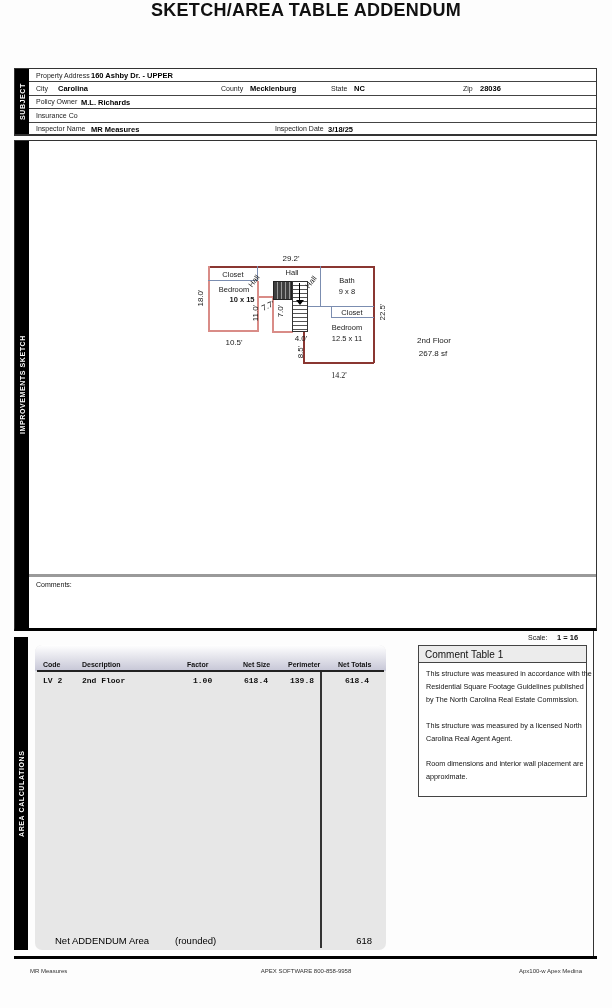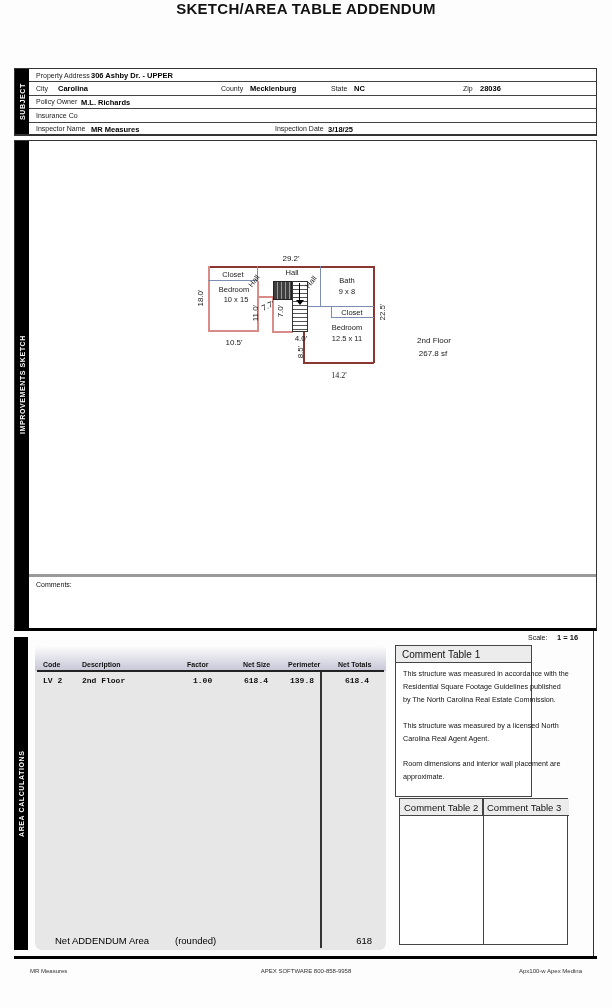"SKETCH/AREA TABLE ADDENDUM" .title { font-size: 15px -> 18px }
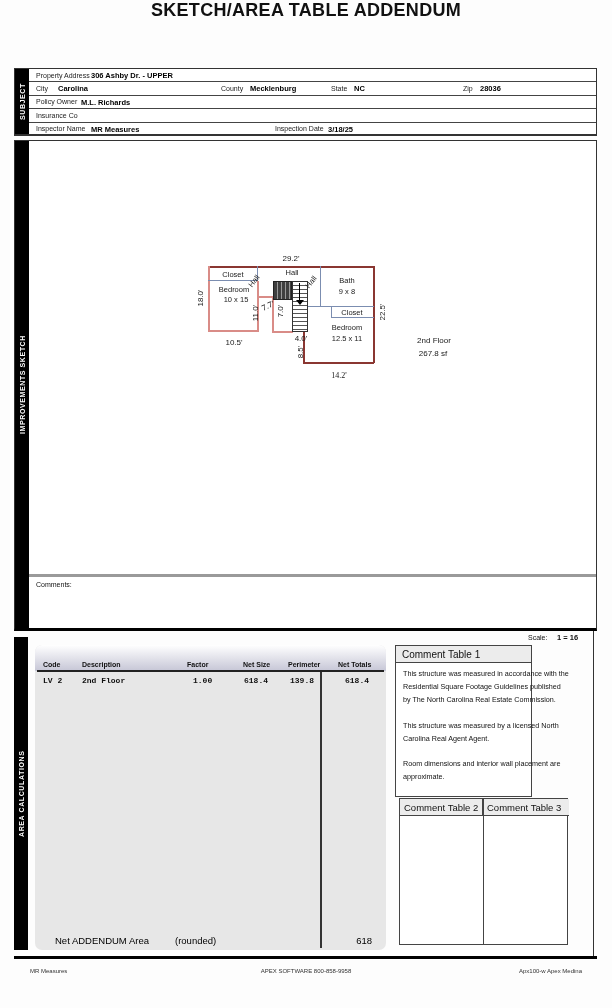"306 Ashby Dr. - UPPER" span.val { text: 306 -> 160 }
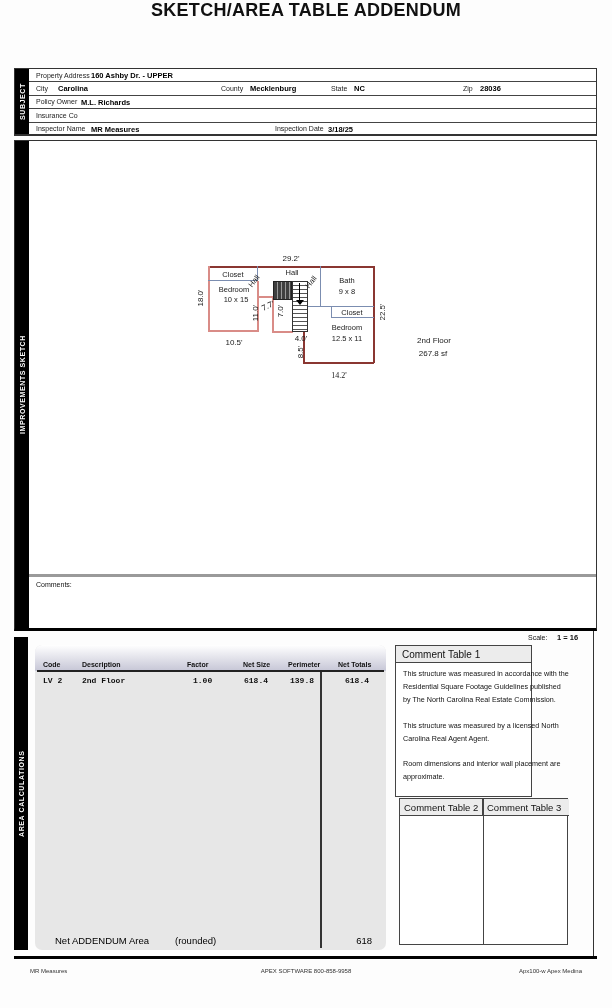"10 x 15" span.room { font-weight: none -> bold; left: 236px -> 242px }
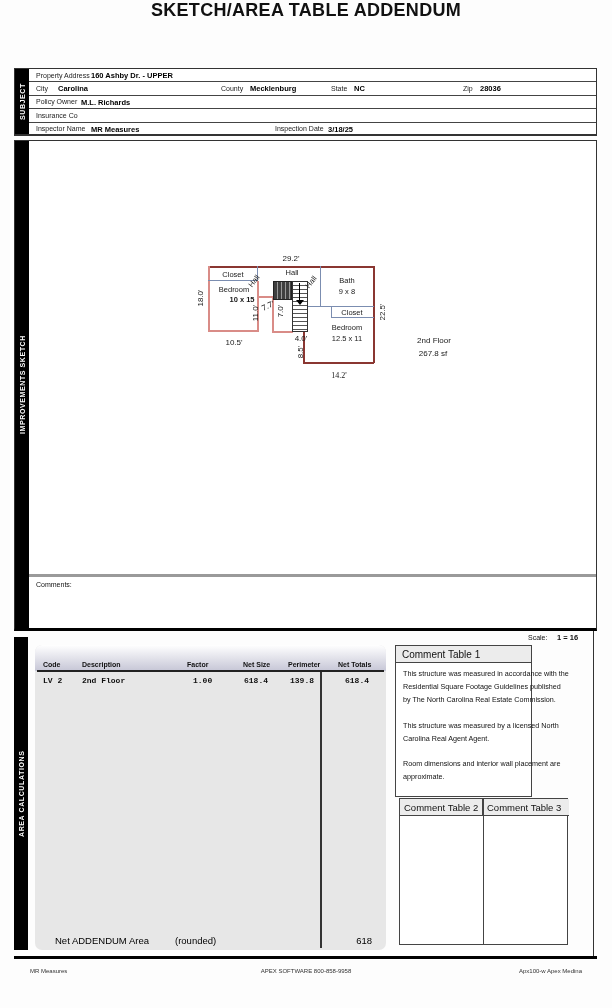"Comment Table 1" div.ct { left: 395px -> 418px; width: 137px -> 169px }
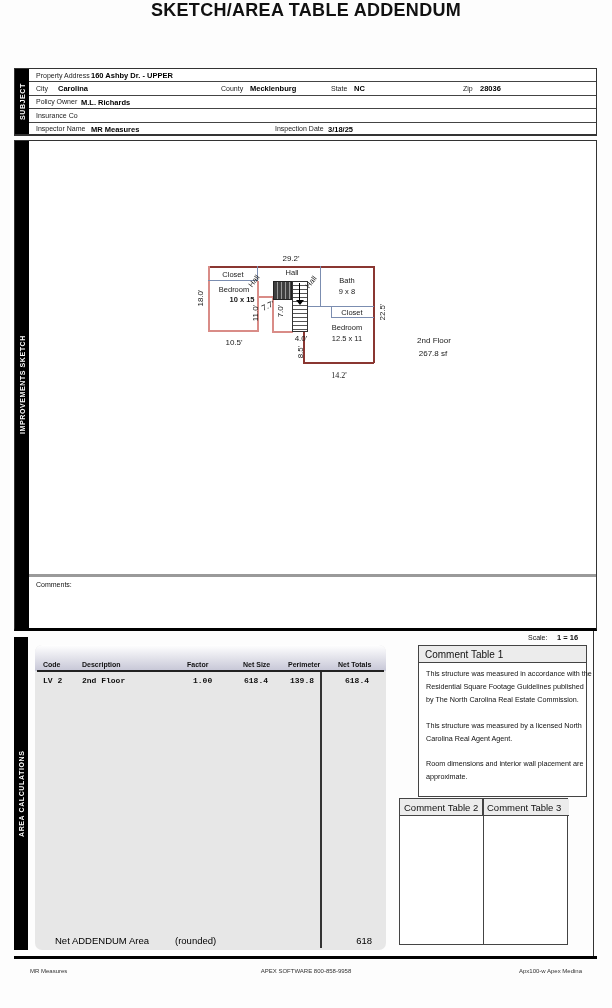"Comment Table 2" div.ct { html: <div> <div>Comment Table 2</div> <div>Comment Table 3</div> <div></div> </div> -> none }
